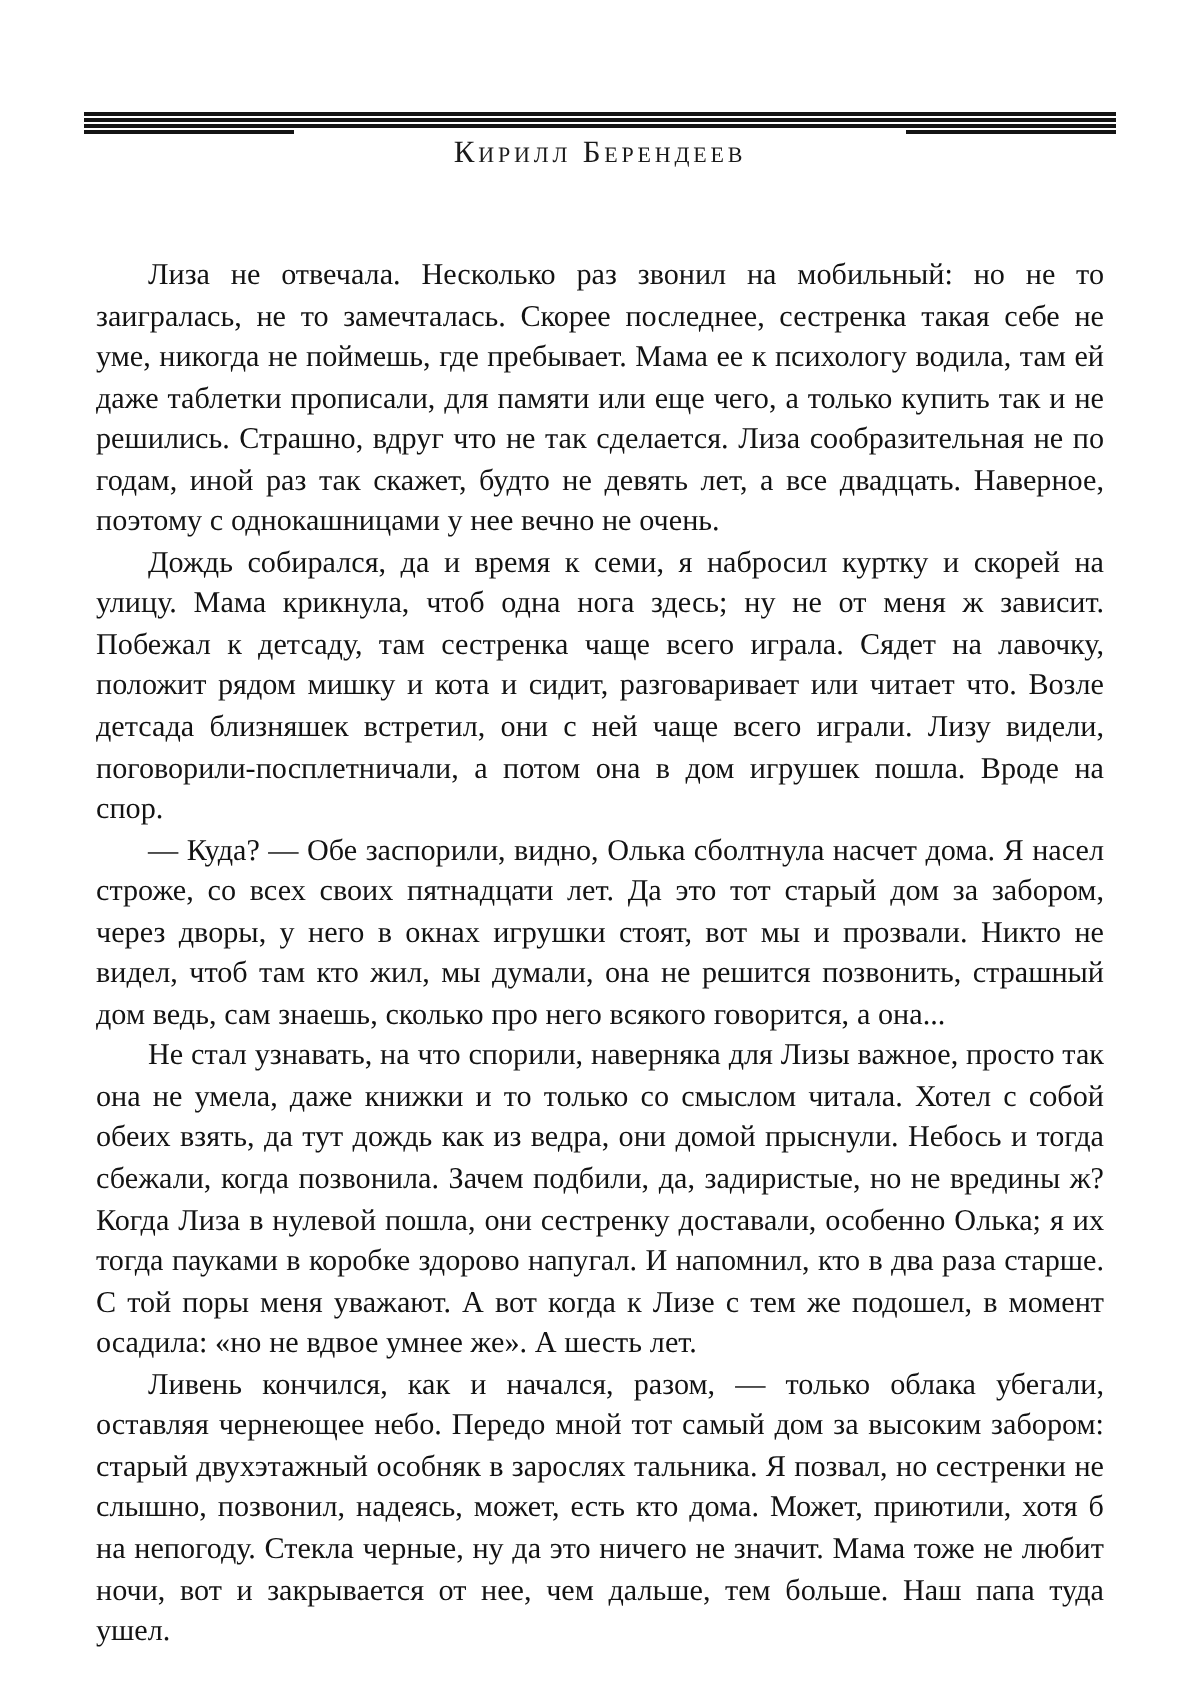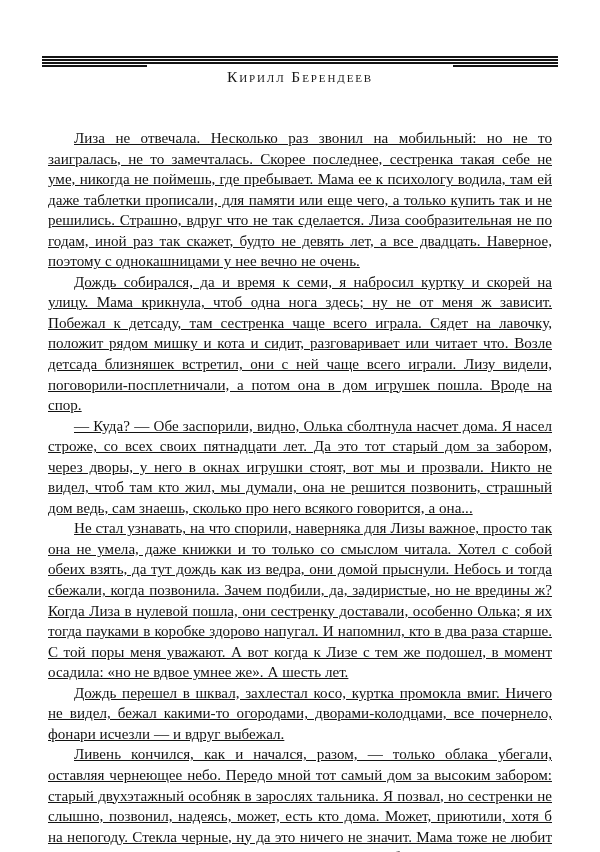"Лиза не отвечала. Несколько раз" .body-col p { text-decoration: underline -> none }
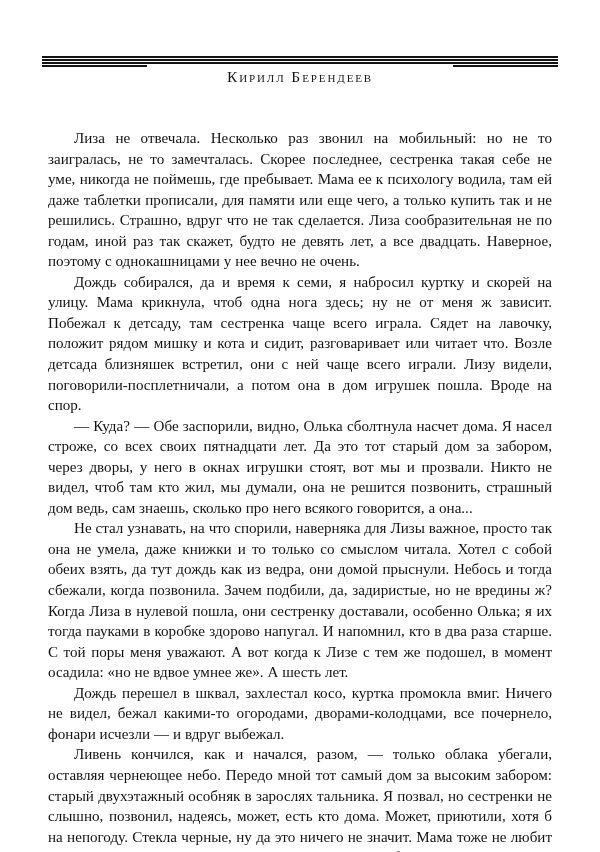"Дождь перешел в шквал, захлестал" p { html: <p>Дождь перешел в шквал, захлестал косо, куртка промокла вмиг. Ничего не видел, бежал какими-то огородами, дворами-колодцами, все почернело, фонари исчезли — и вдруг выбежал.</p> -> none }
